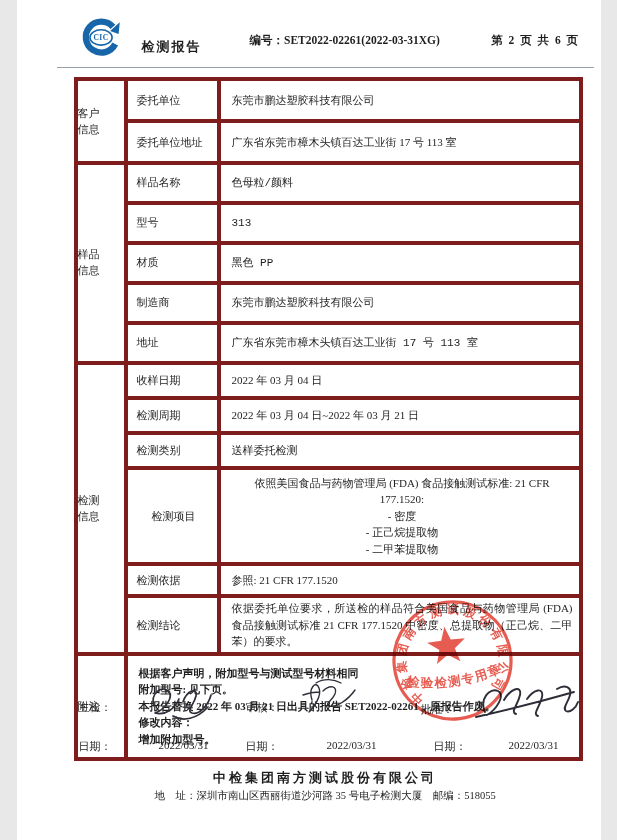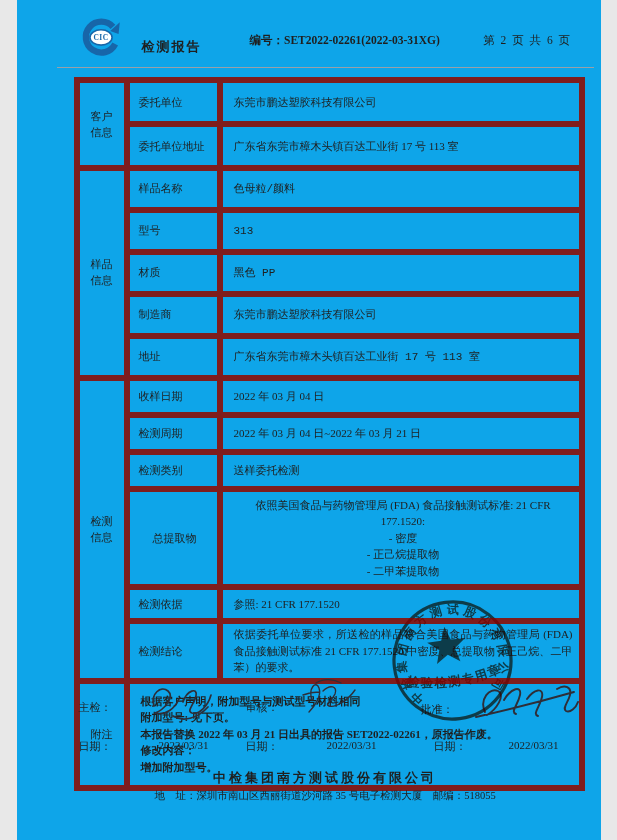"CIC" .page { background: #0ea5e9 -> #ffffff }
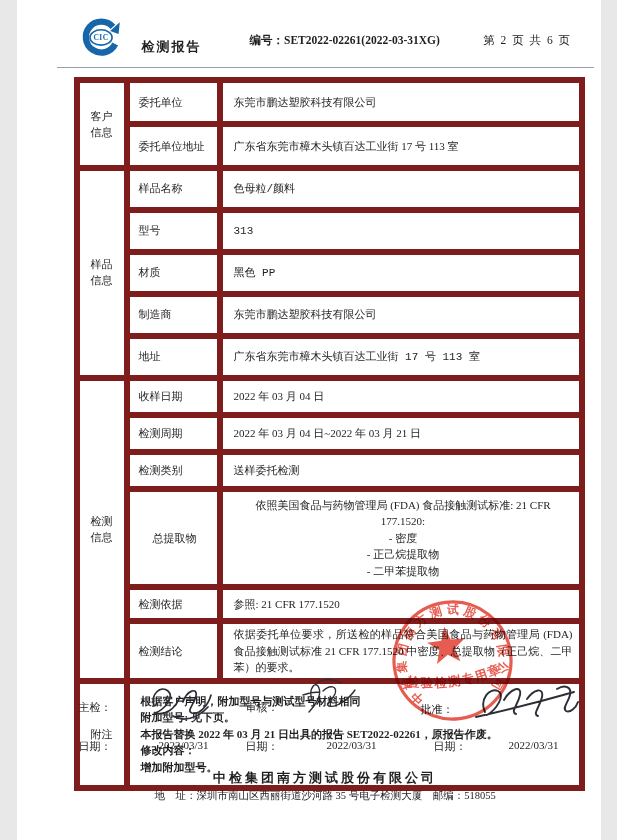"第 2 页 共 6" .hdr-page { font-weight: normal -> bold; right: 22px -> 14px }
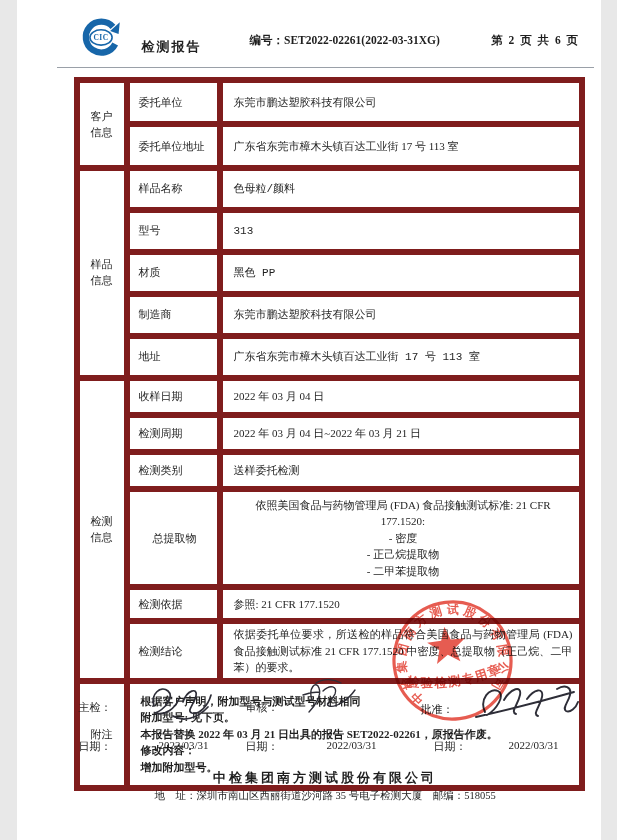"委托单位" .report-table td { border: 6px solid #7f1d1d -> 4px solid #7f1d1d }
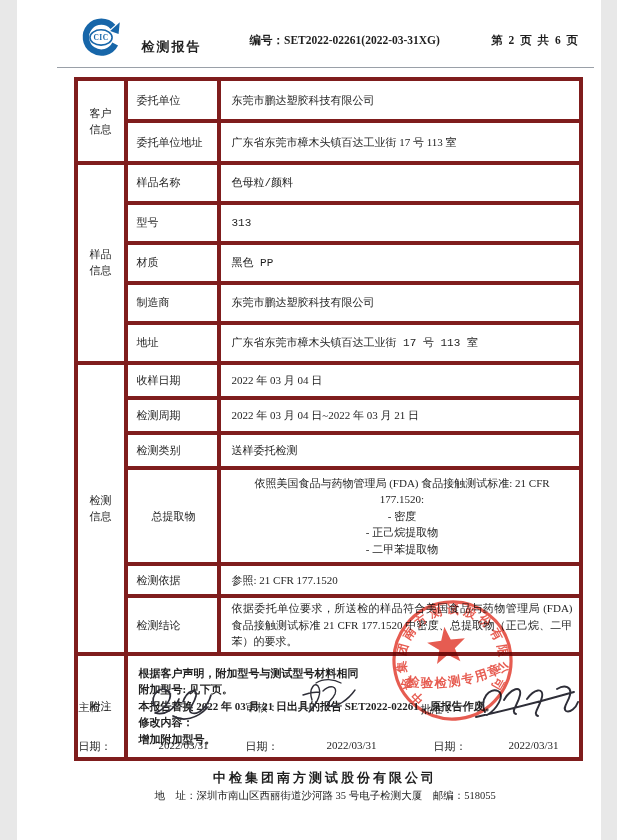"客户" .group-cell { text-align: center -> none }
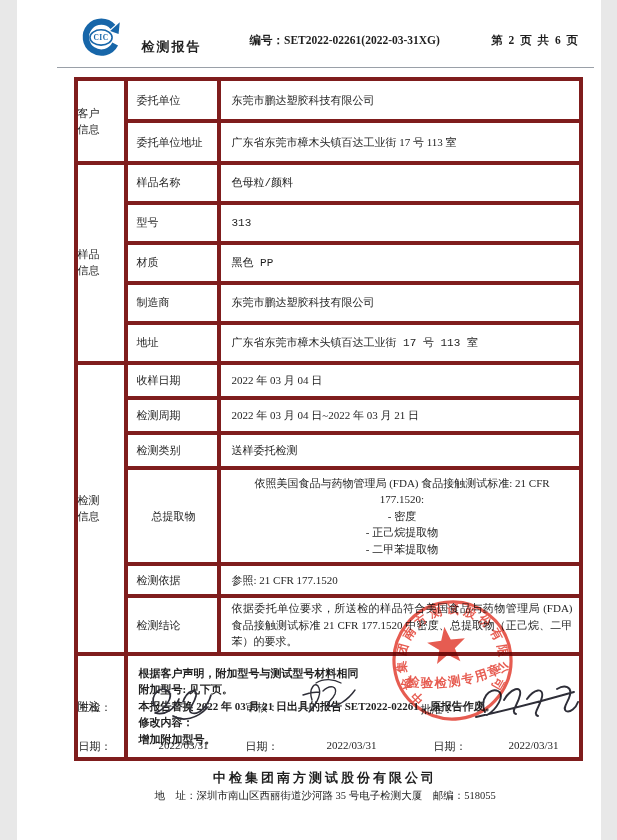"总提取物" td.label-cell { text: 总提取物 -> 检测项目 }
